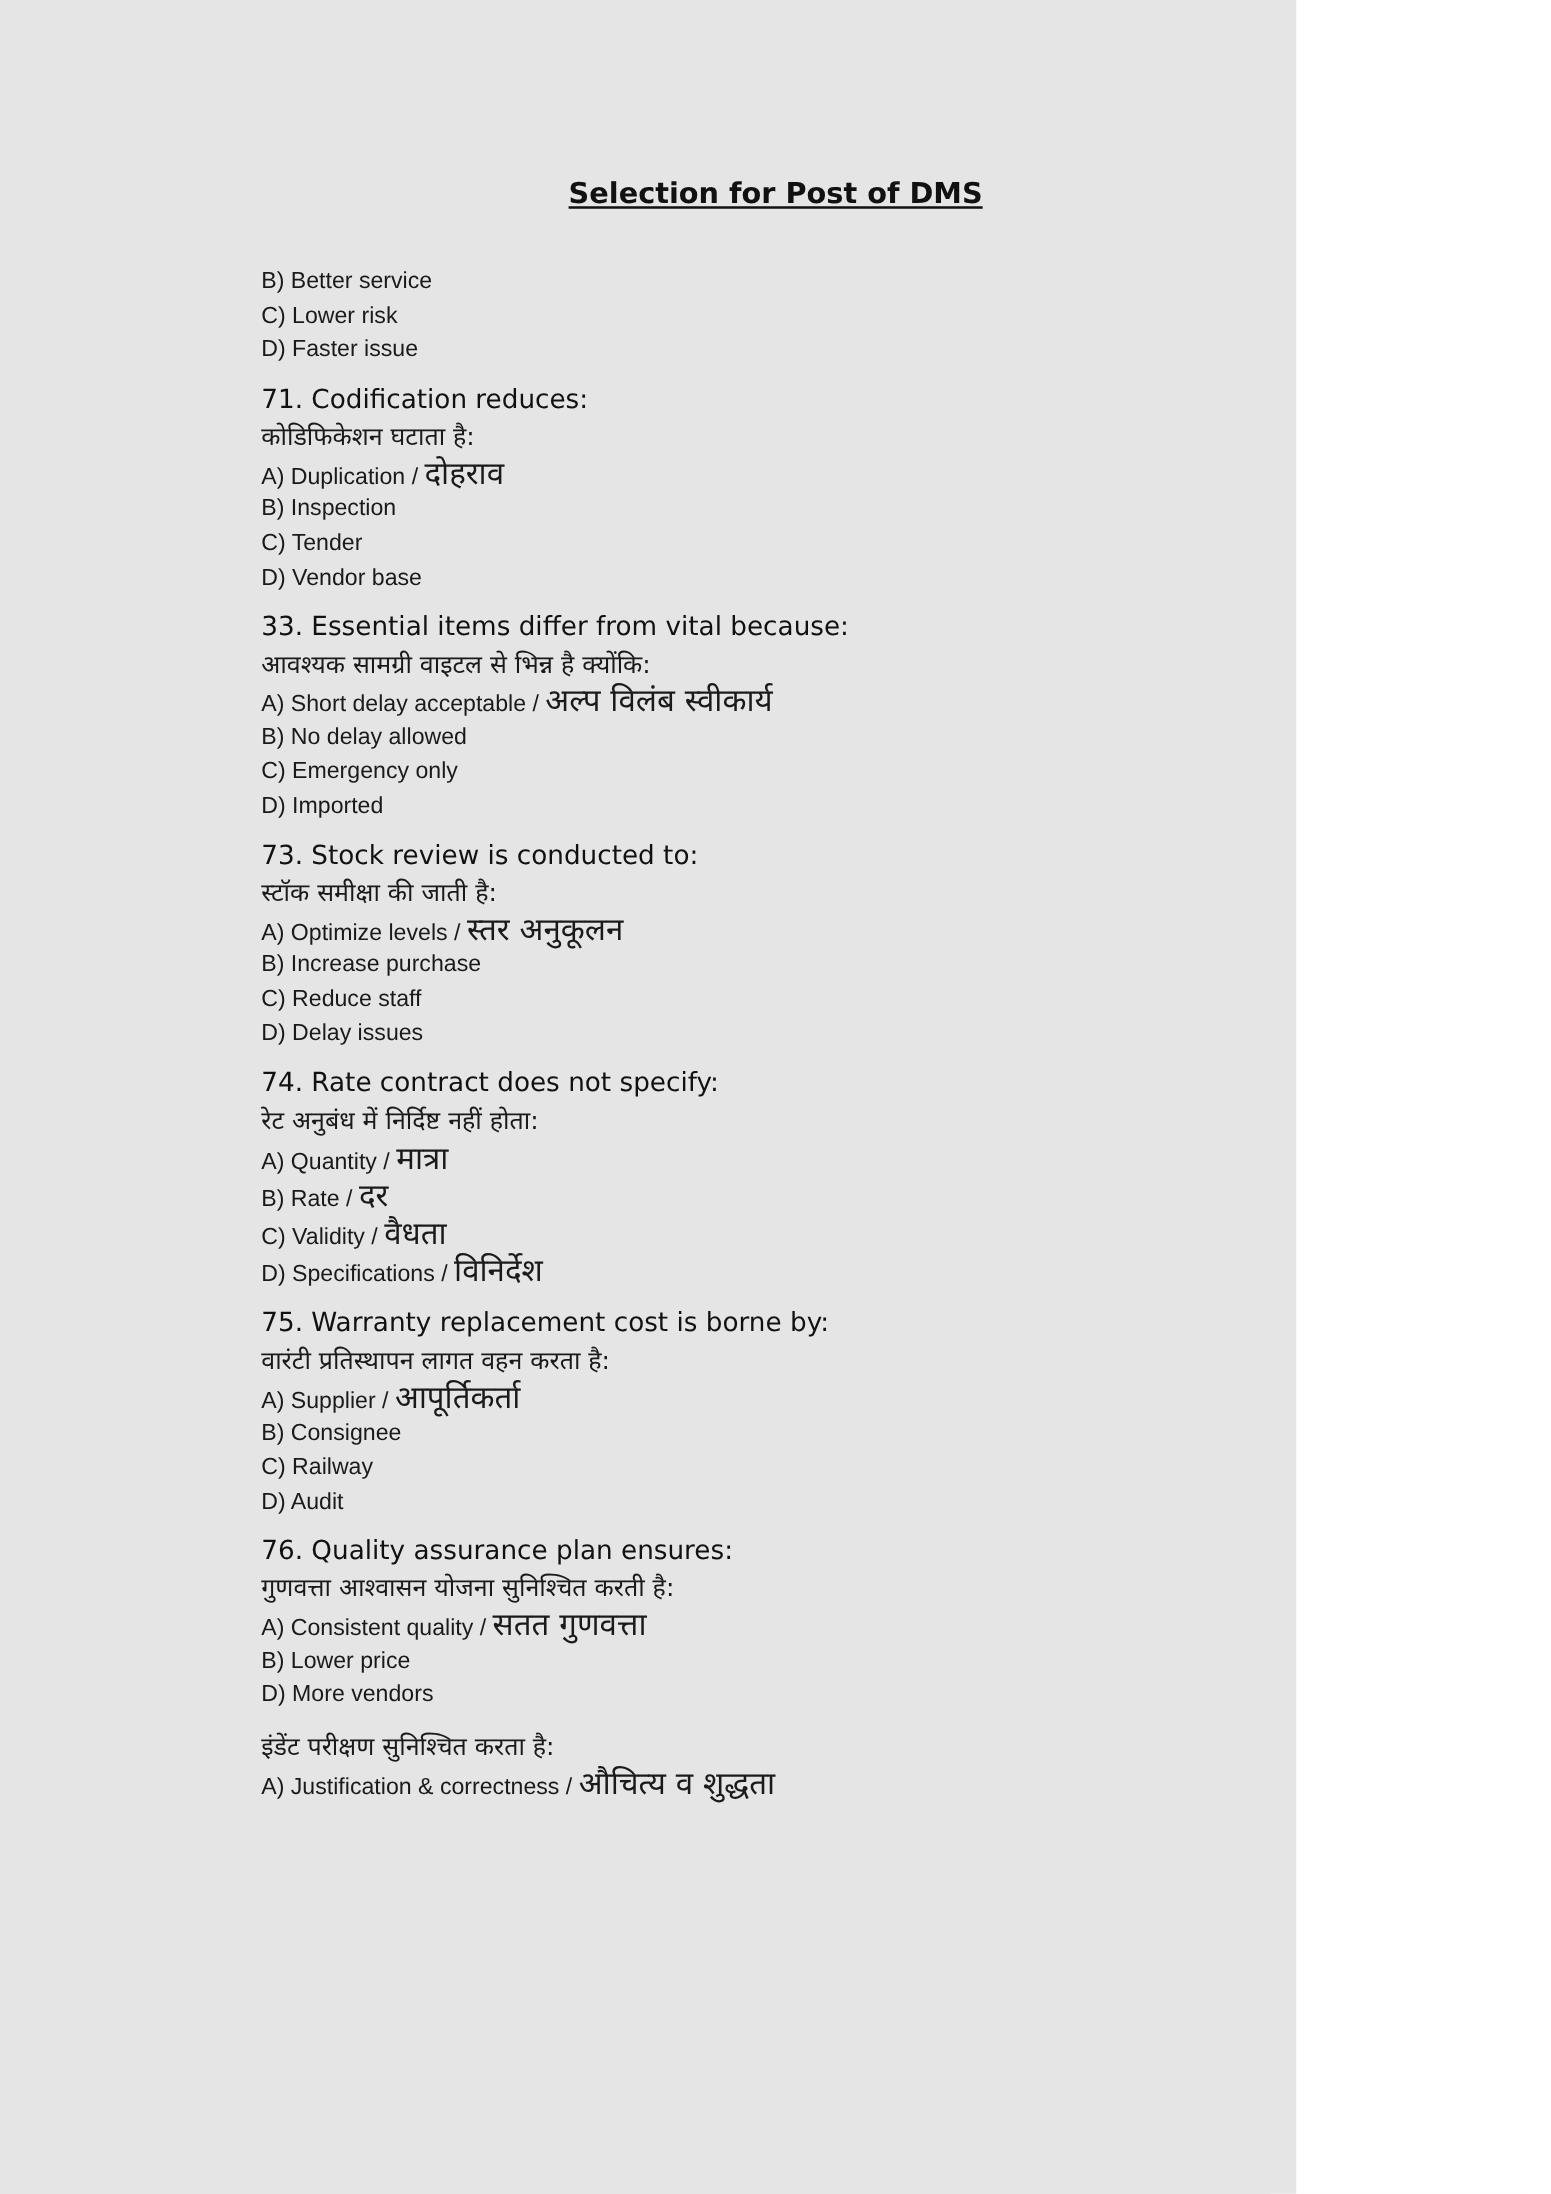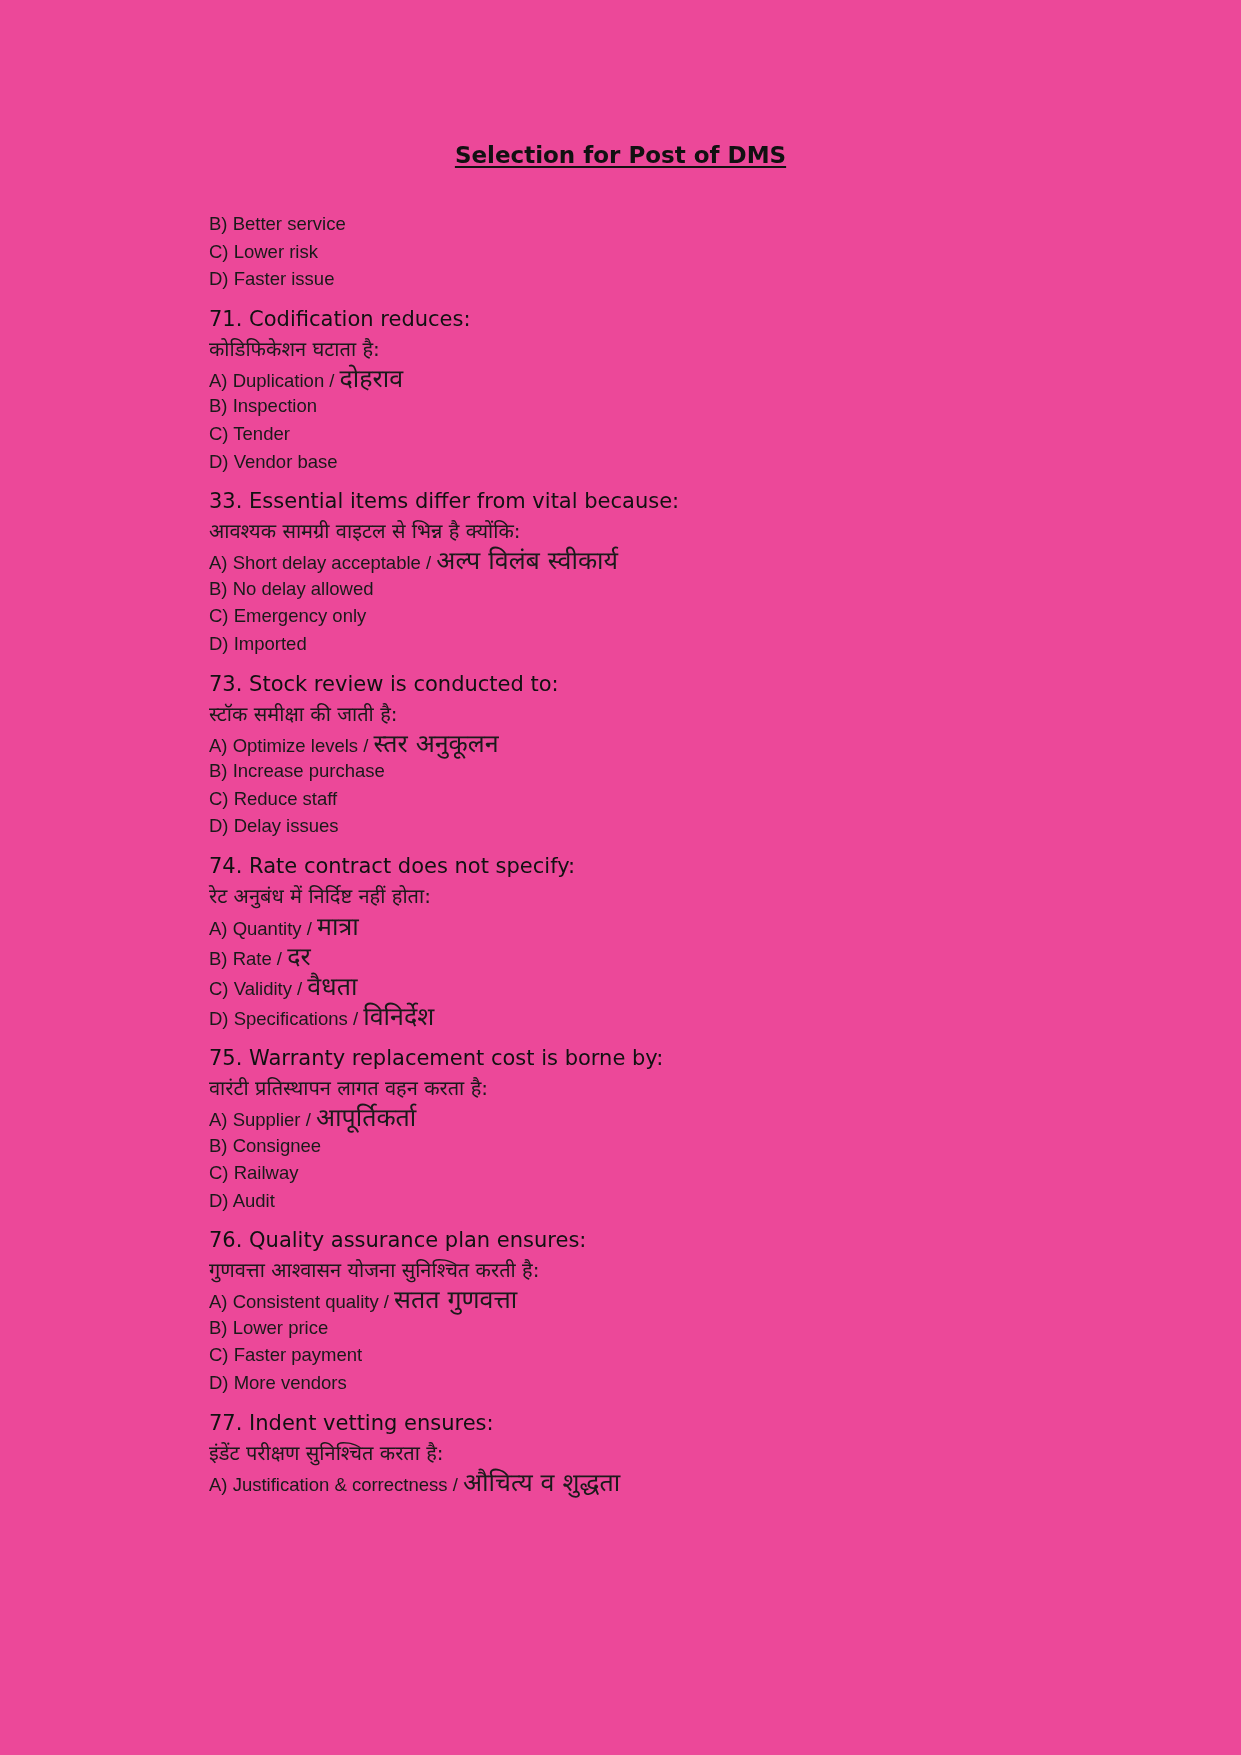"Selection for Post of DMS" .page { background: #ec4899 -> #e5e5e5; width: 1241px -> 1037px }
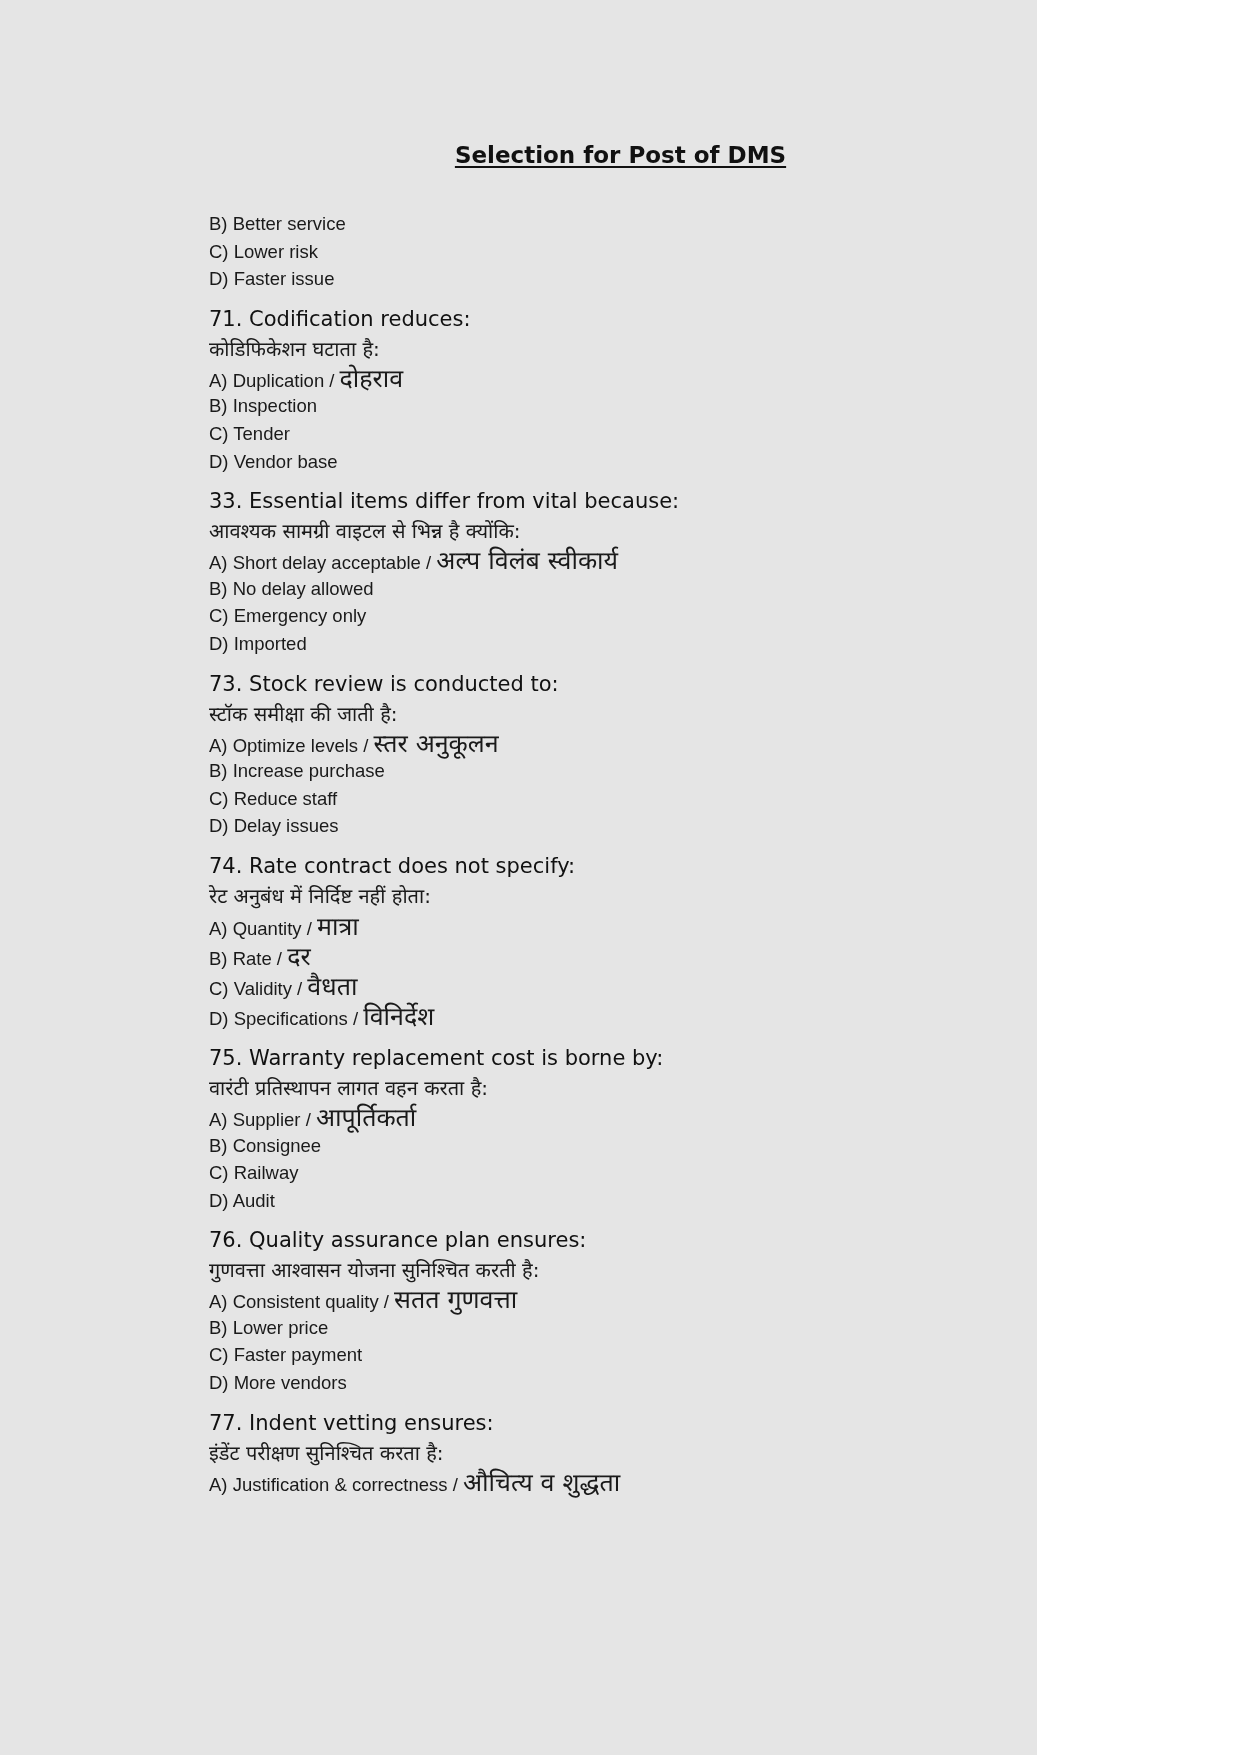"C) Faster payment" div.line { html: <div><span>C) Faster payment</span></div> -> none }
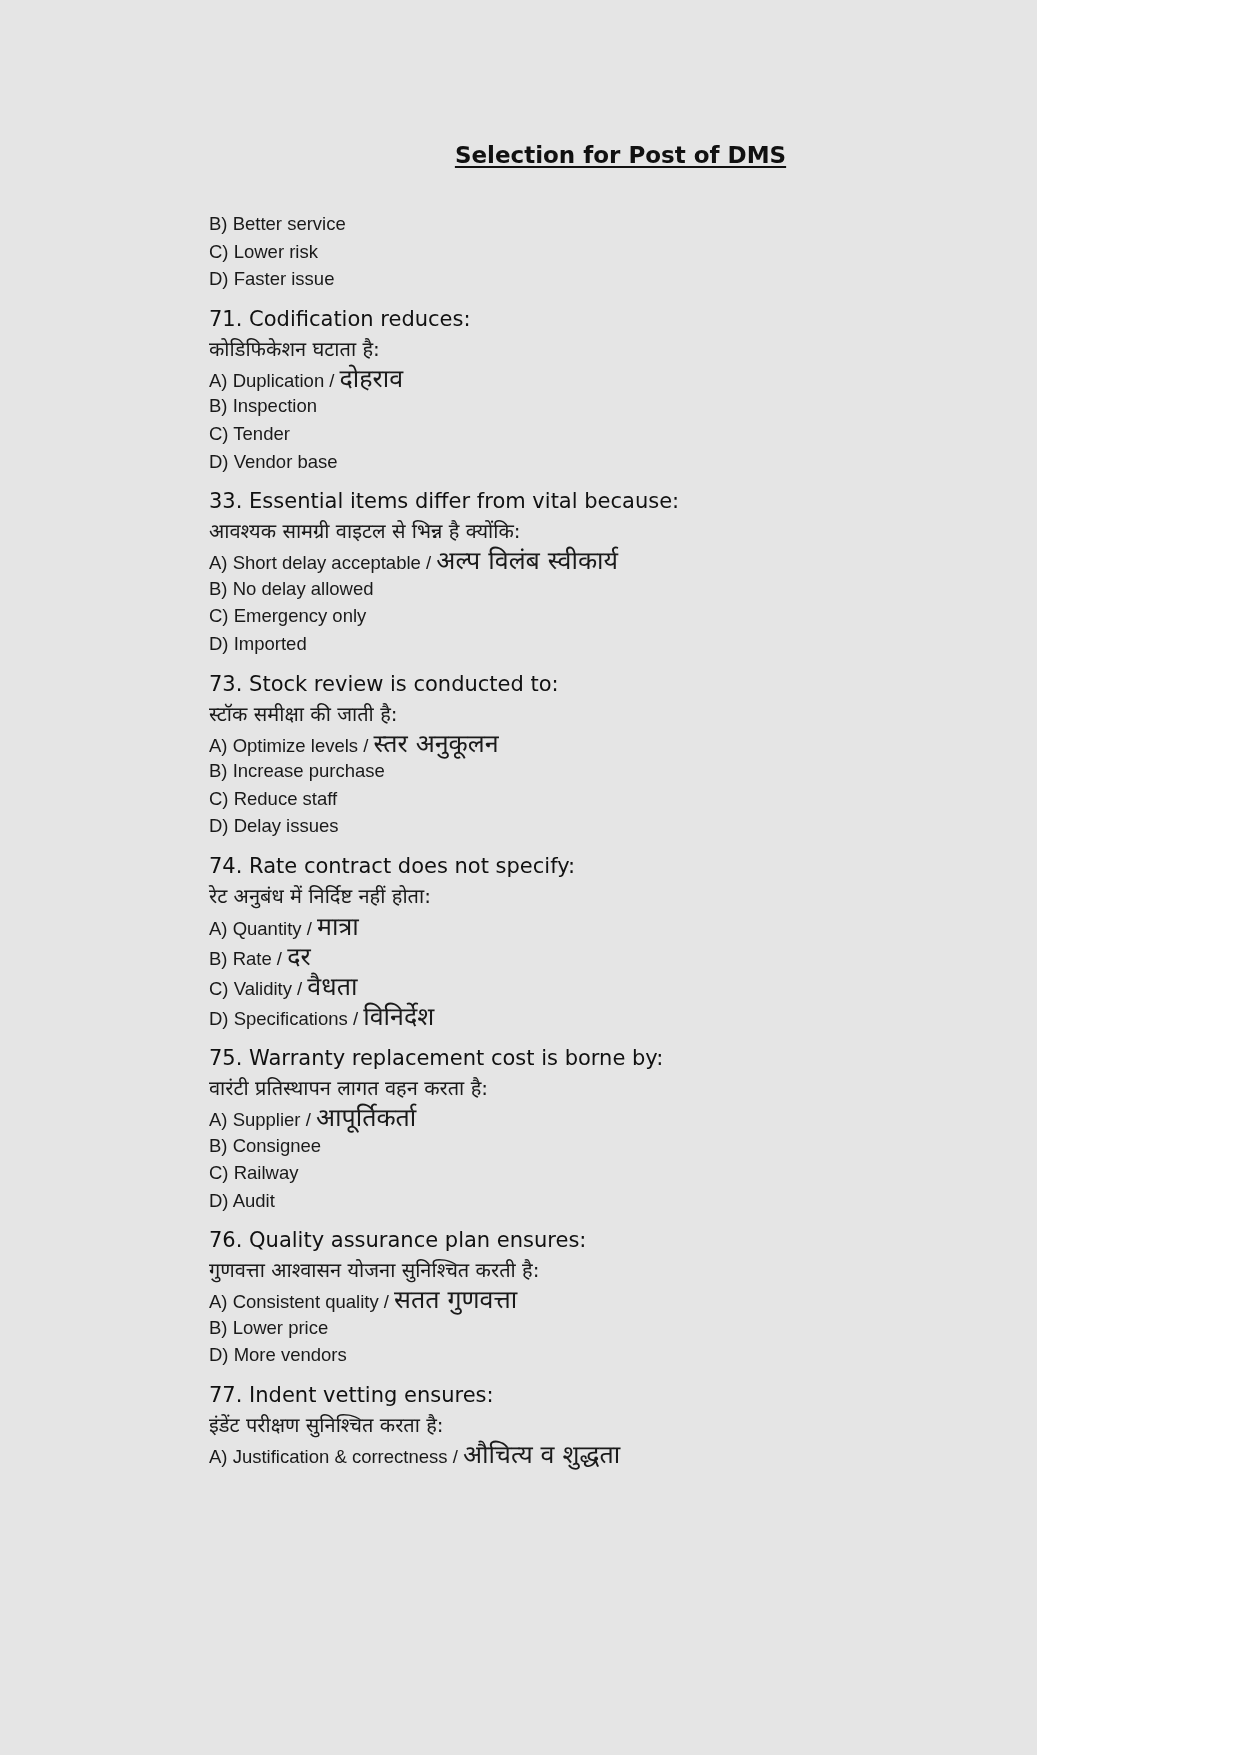"77. Indent vetting ensures:" div.q-heading { html: <div>77. Indent vetting ensures:</div> -> none }
